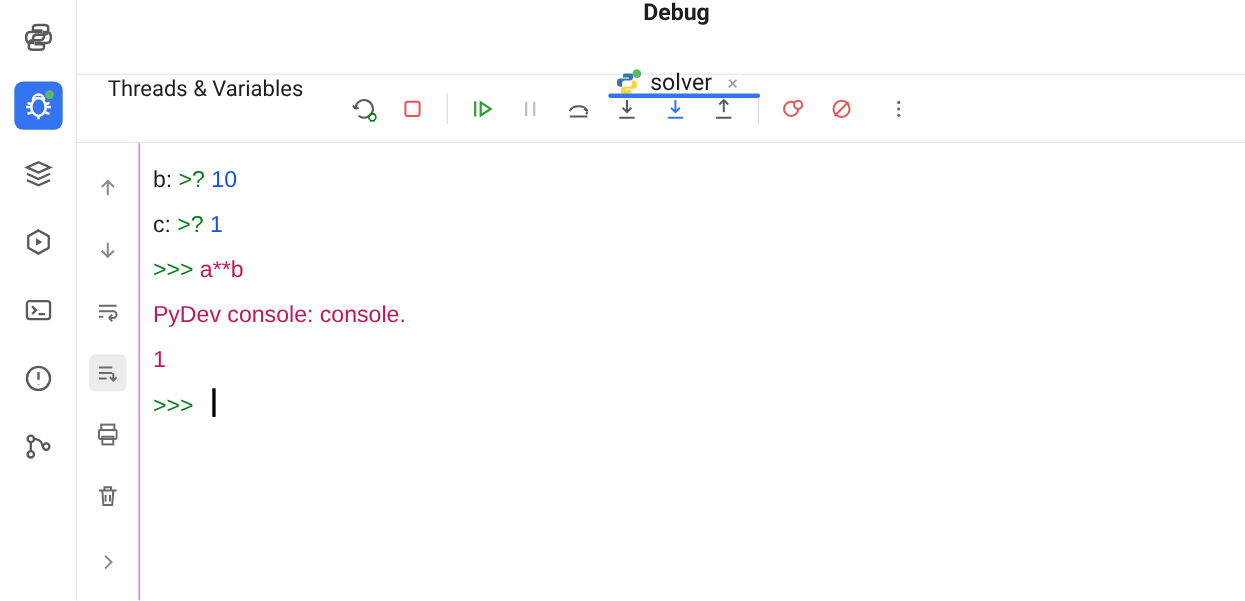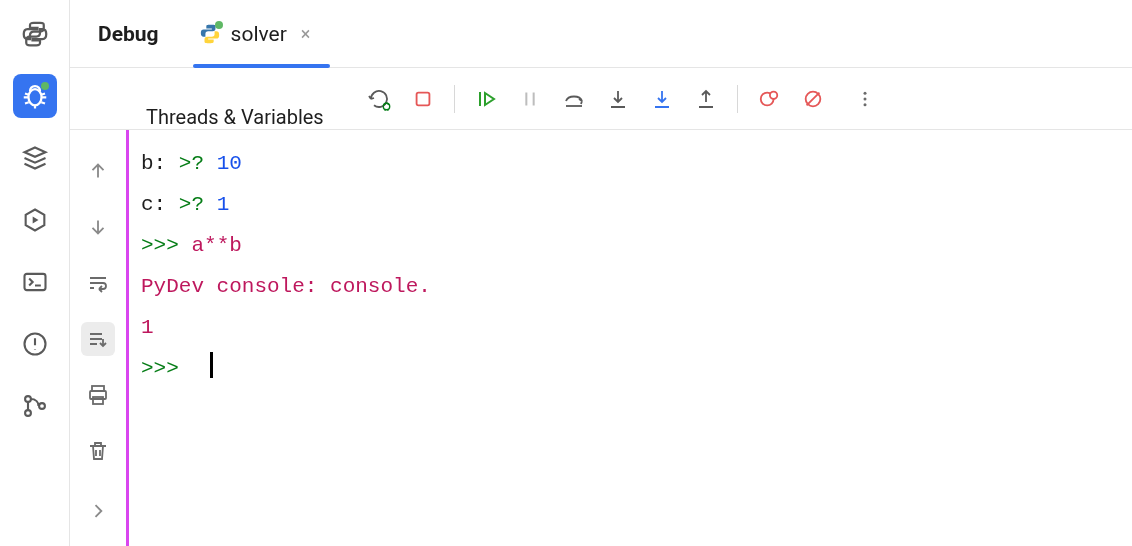"Debug" .tabs-row { flex-direction: none -> column }
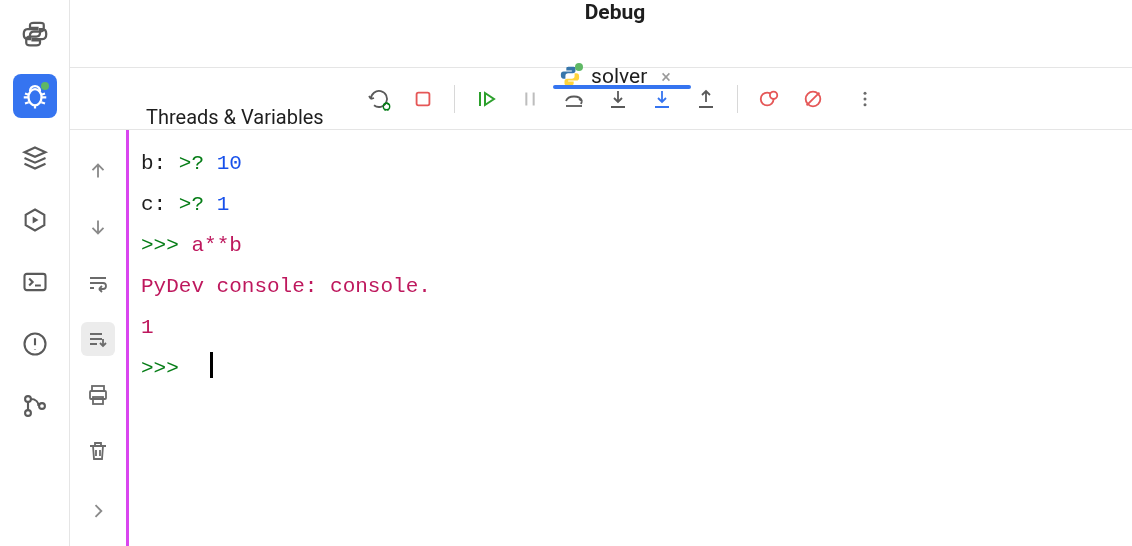"Threads & Variables" .subtab { align-items: flex-end -> flex-start; margin-left: 48px -> none }
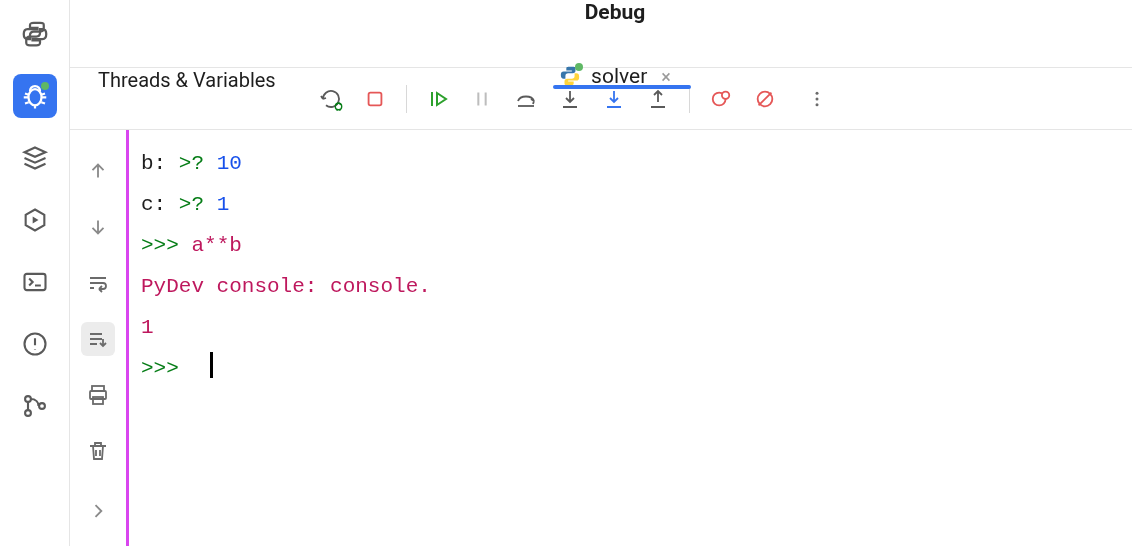"b: >? 10" .console-content { border-left: 3px solid #d946ef -> 1px solid #d946ef; font-family: Liberation Mono, monospace -> Liberation Sans, sans-serif }
